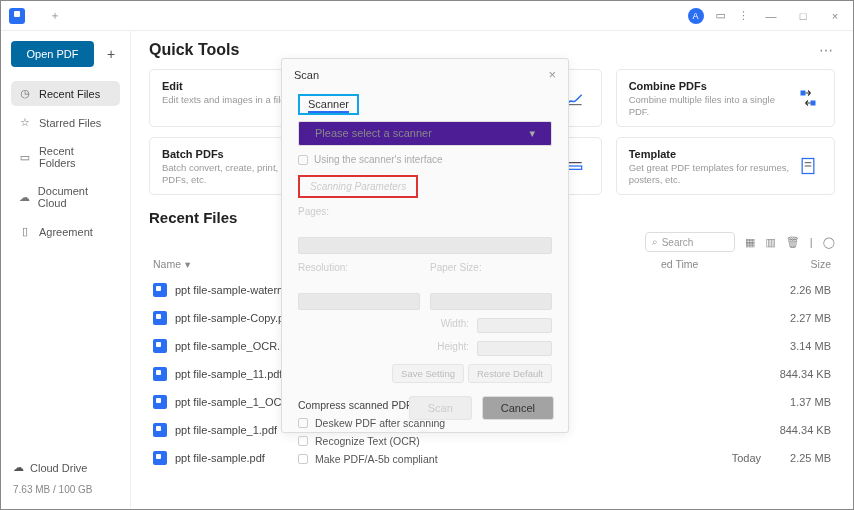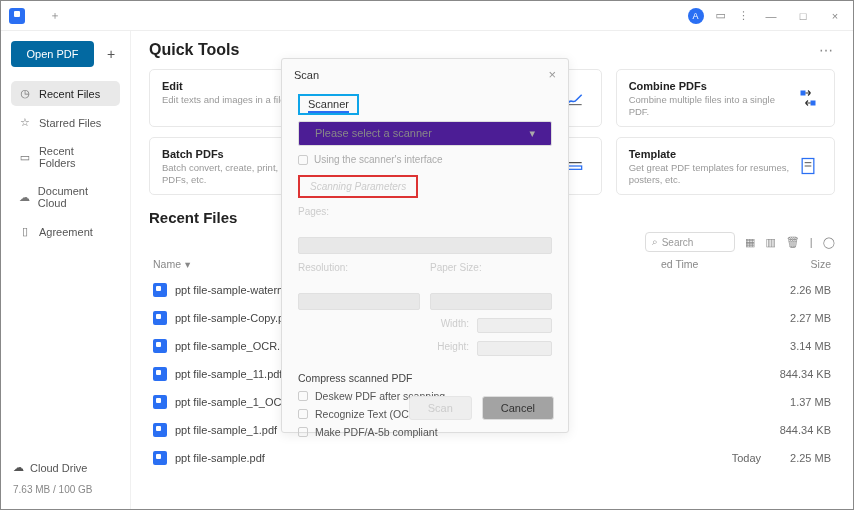"Save Setting" div.setting-btns { html: none -> <div> <div>Save Setting</div> <div>Restore Default</div> </div> }
